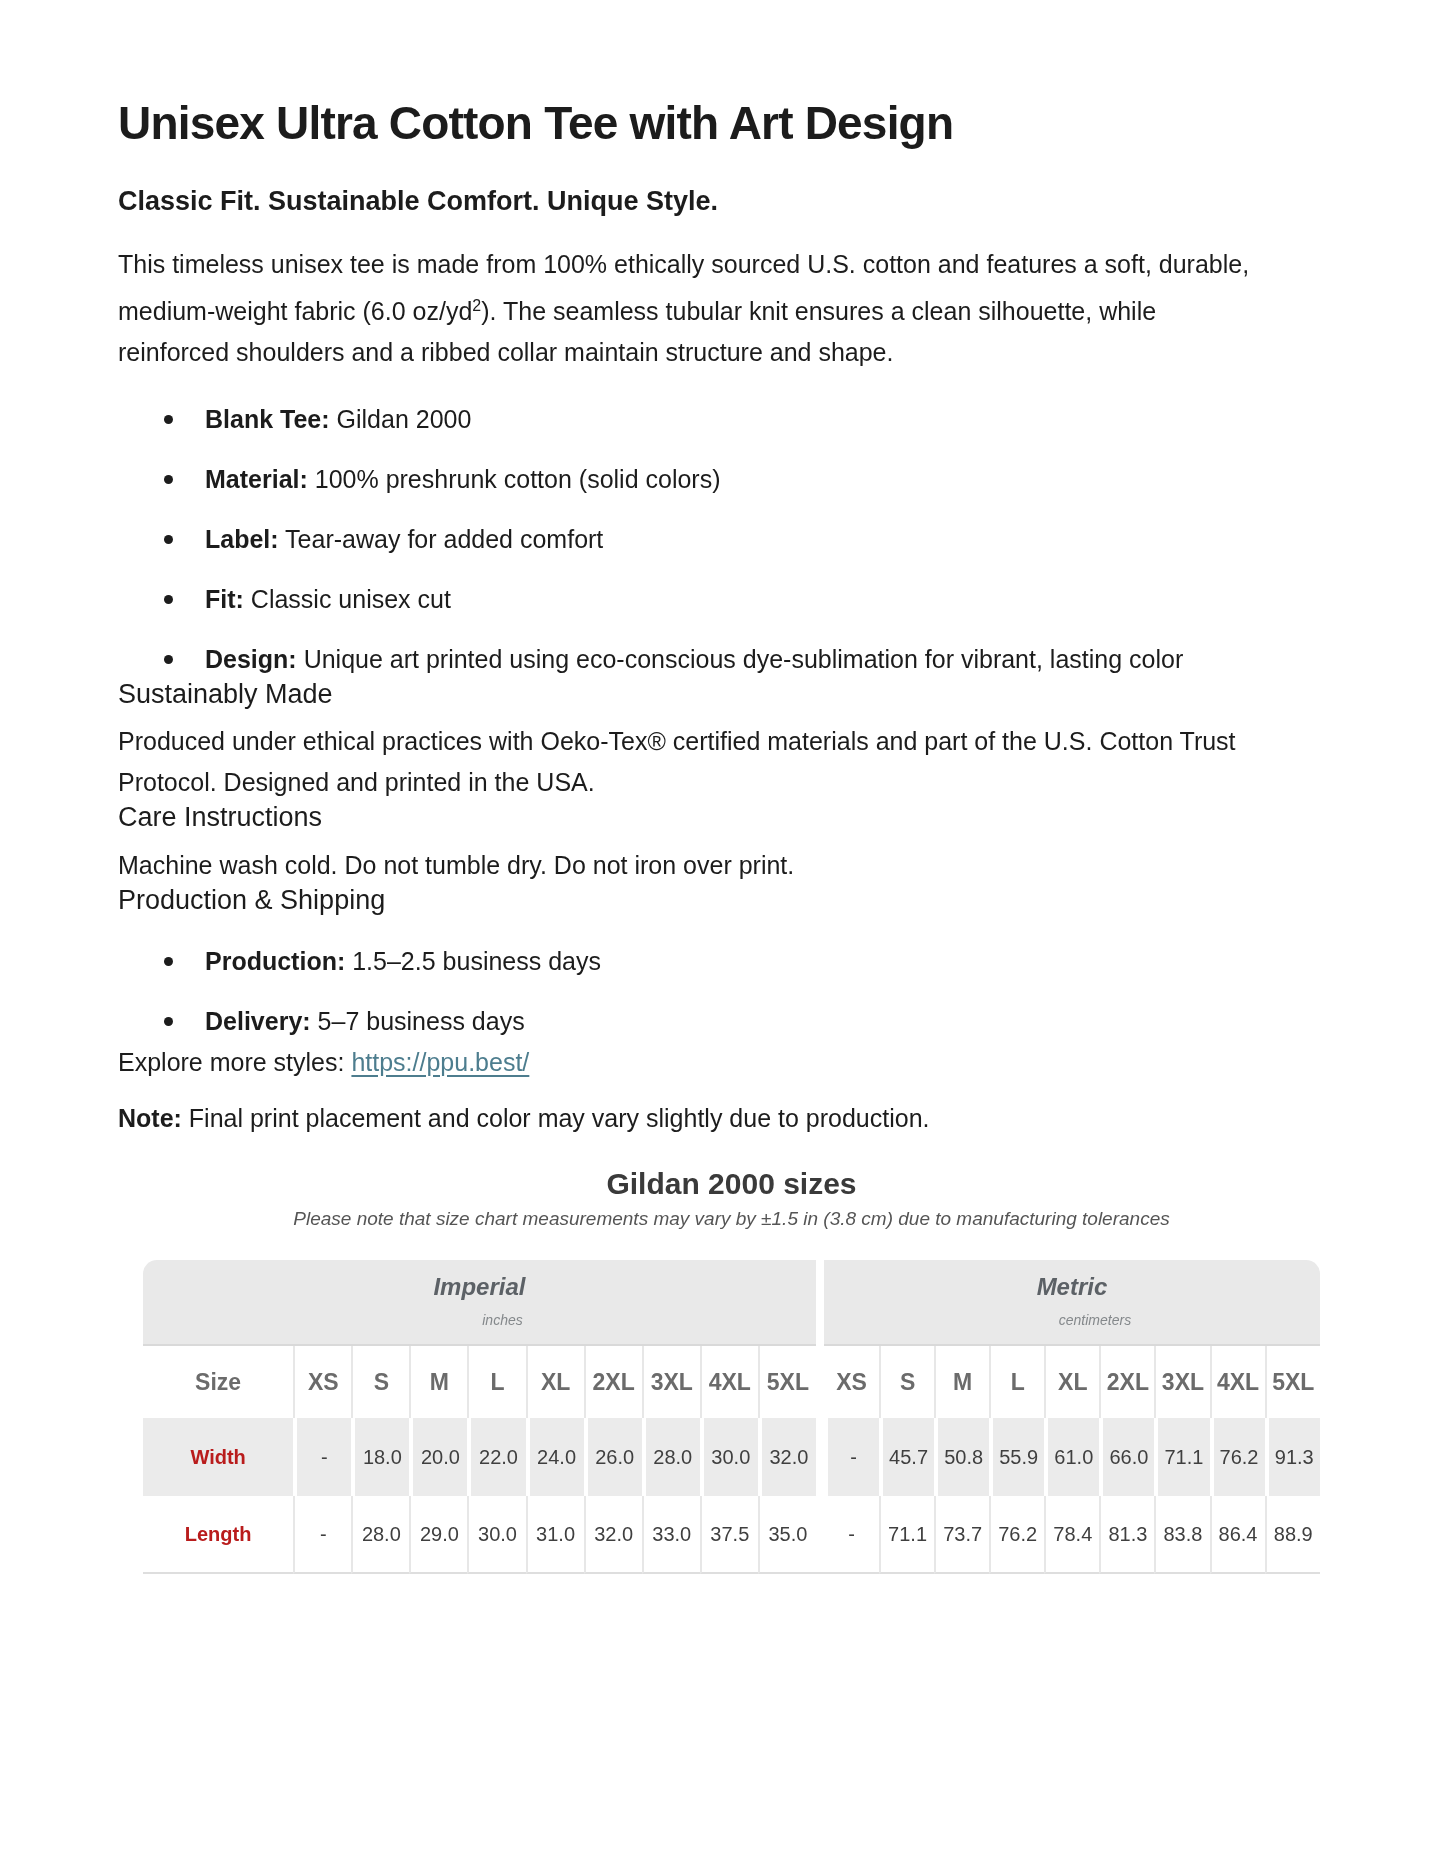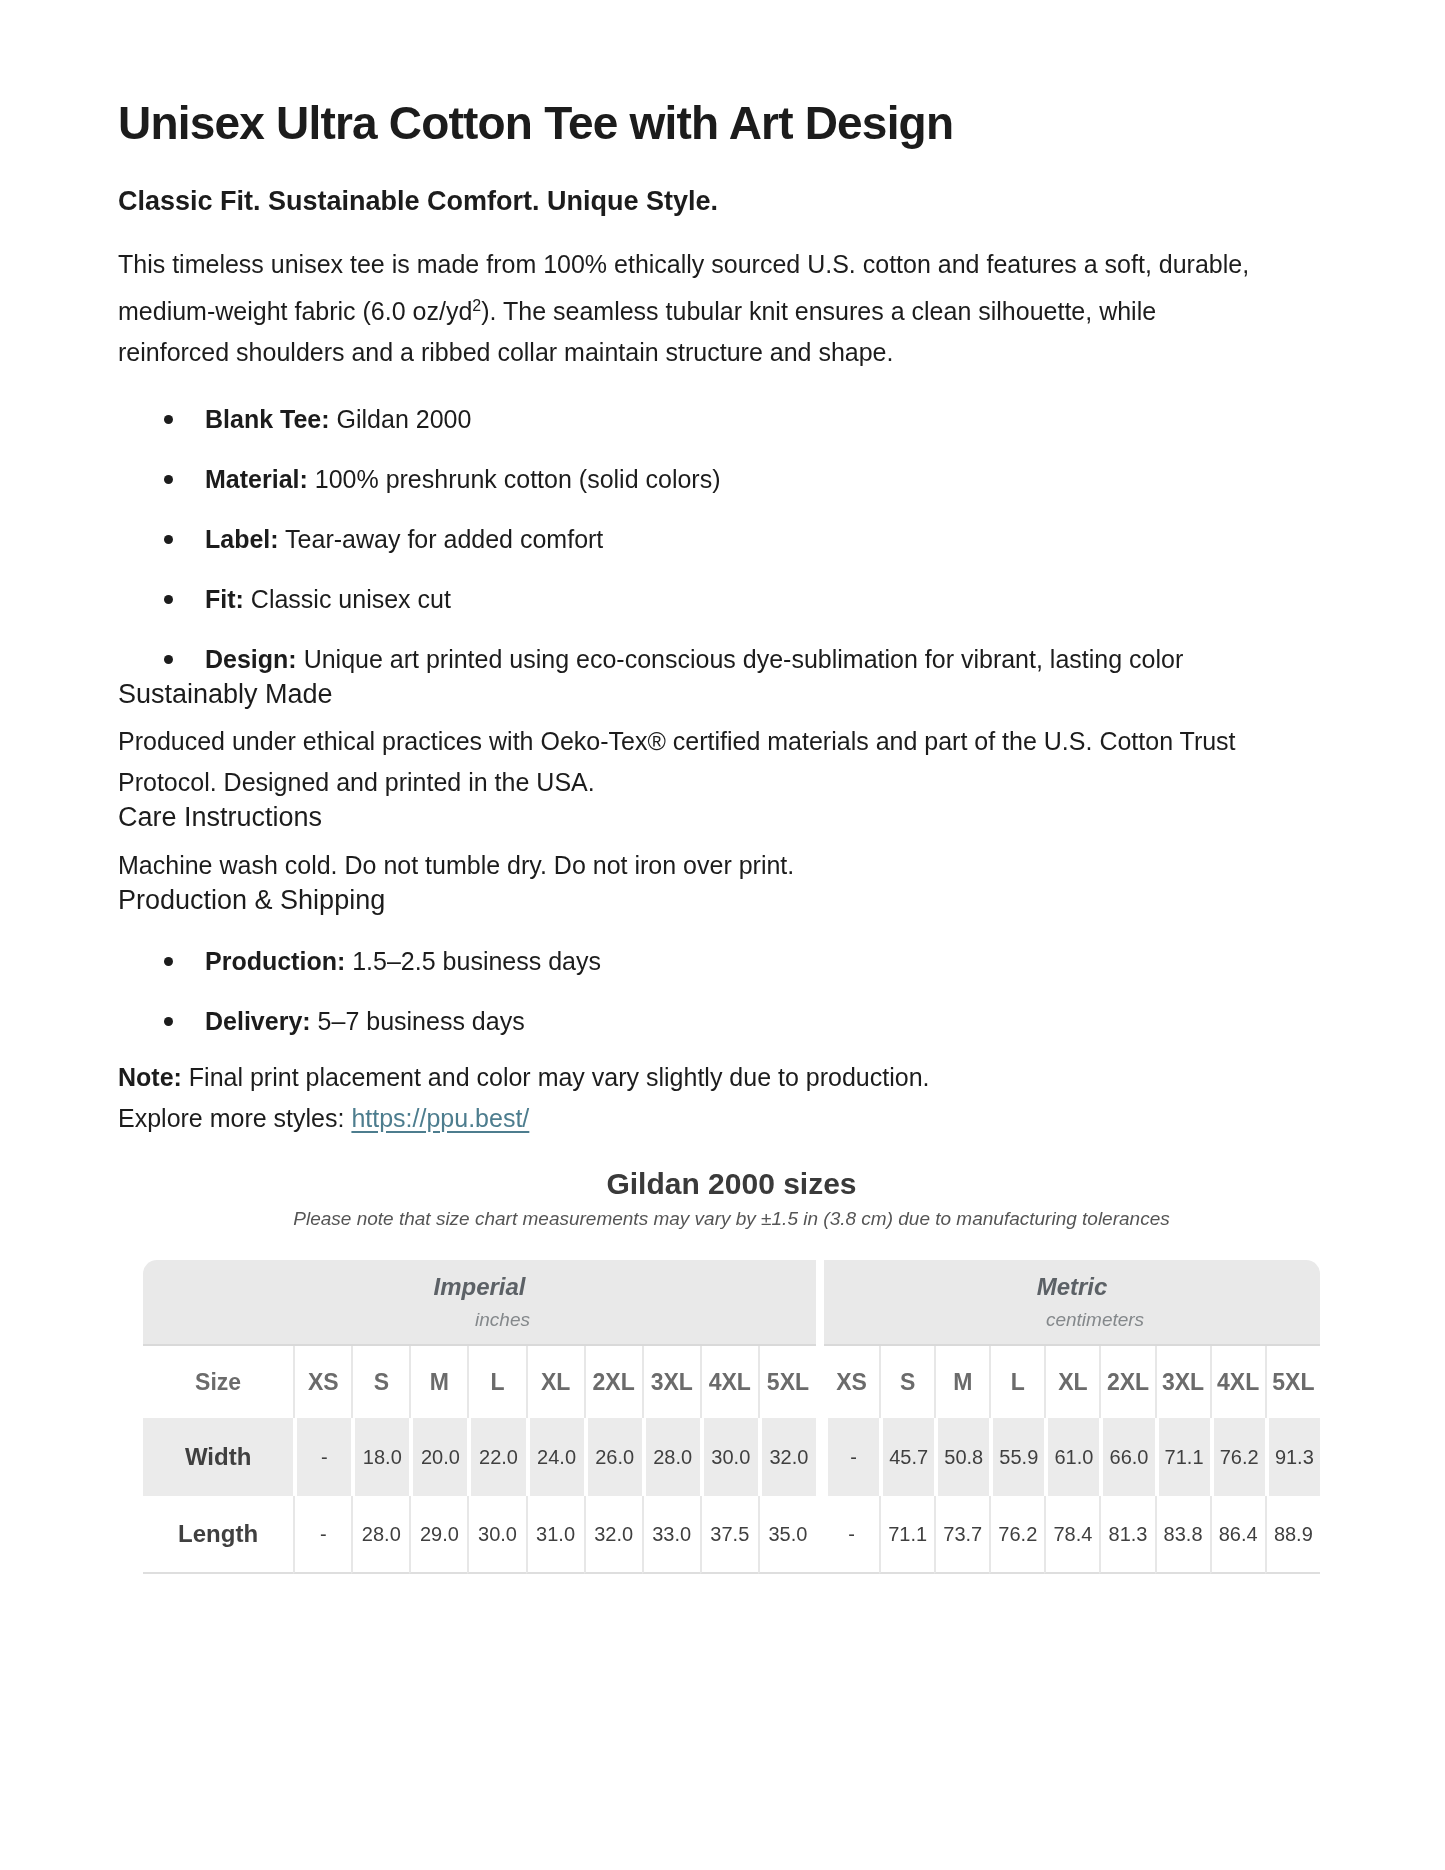"Note: Final print placement and" p.body-text { order: before "Explore more styles: https://ppu.best/" -> after "Explore more styles: https://ppu.best/" }
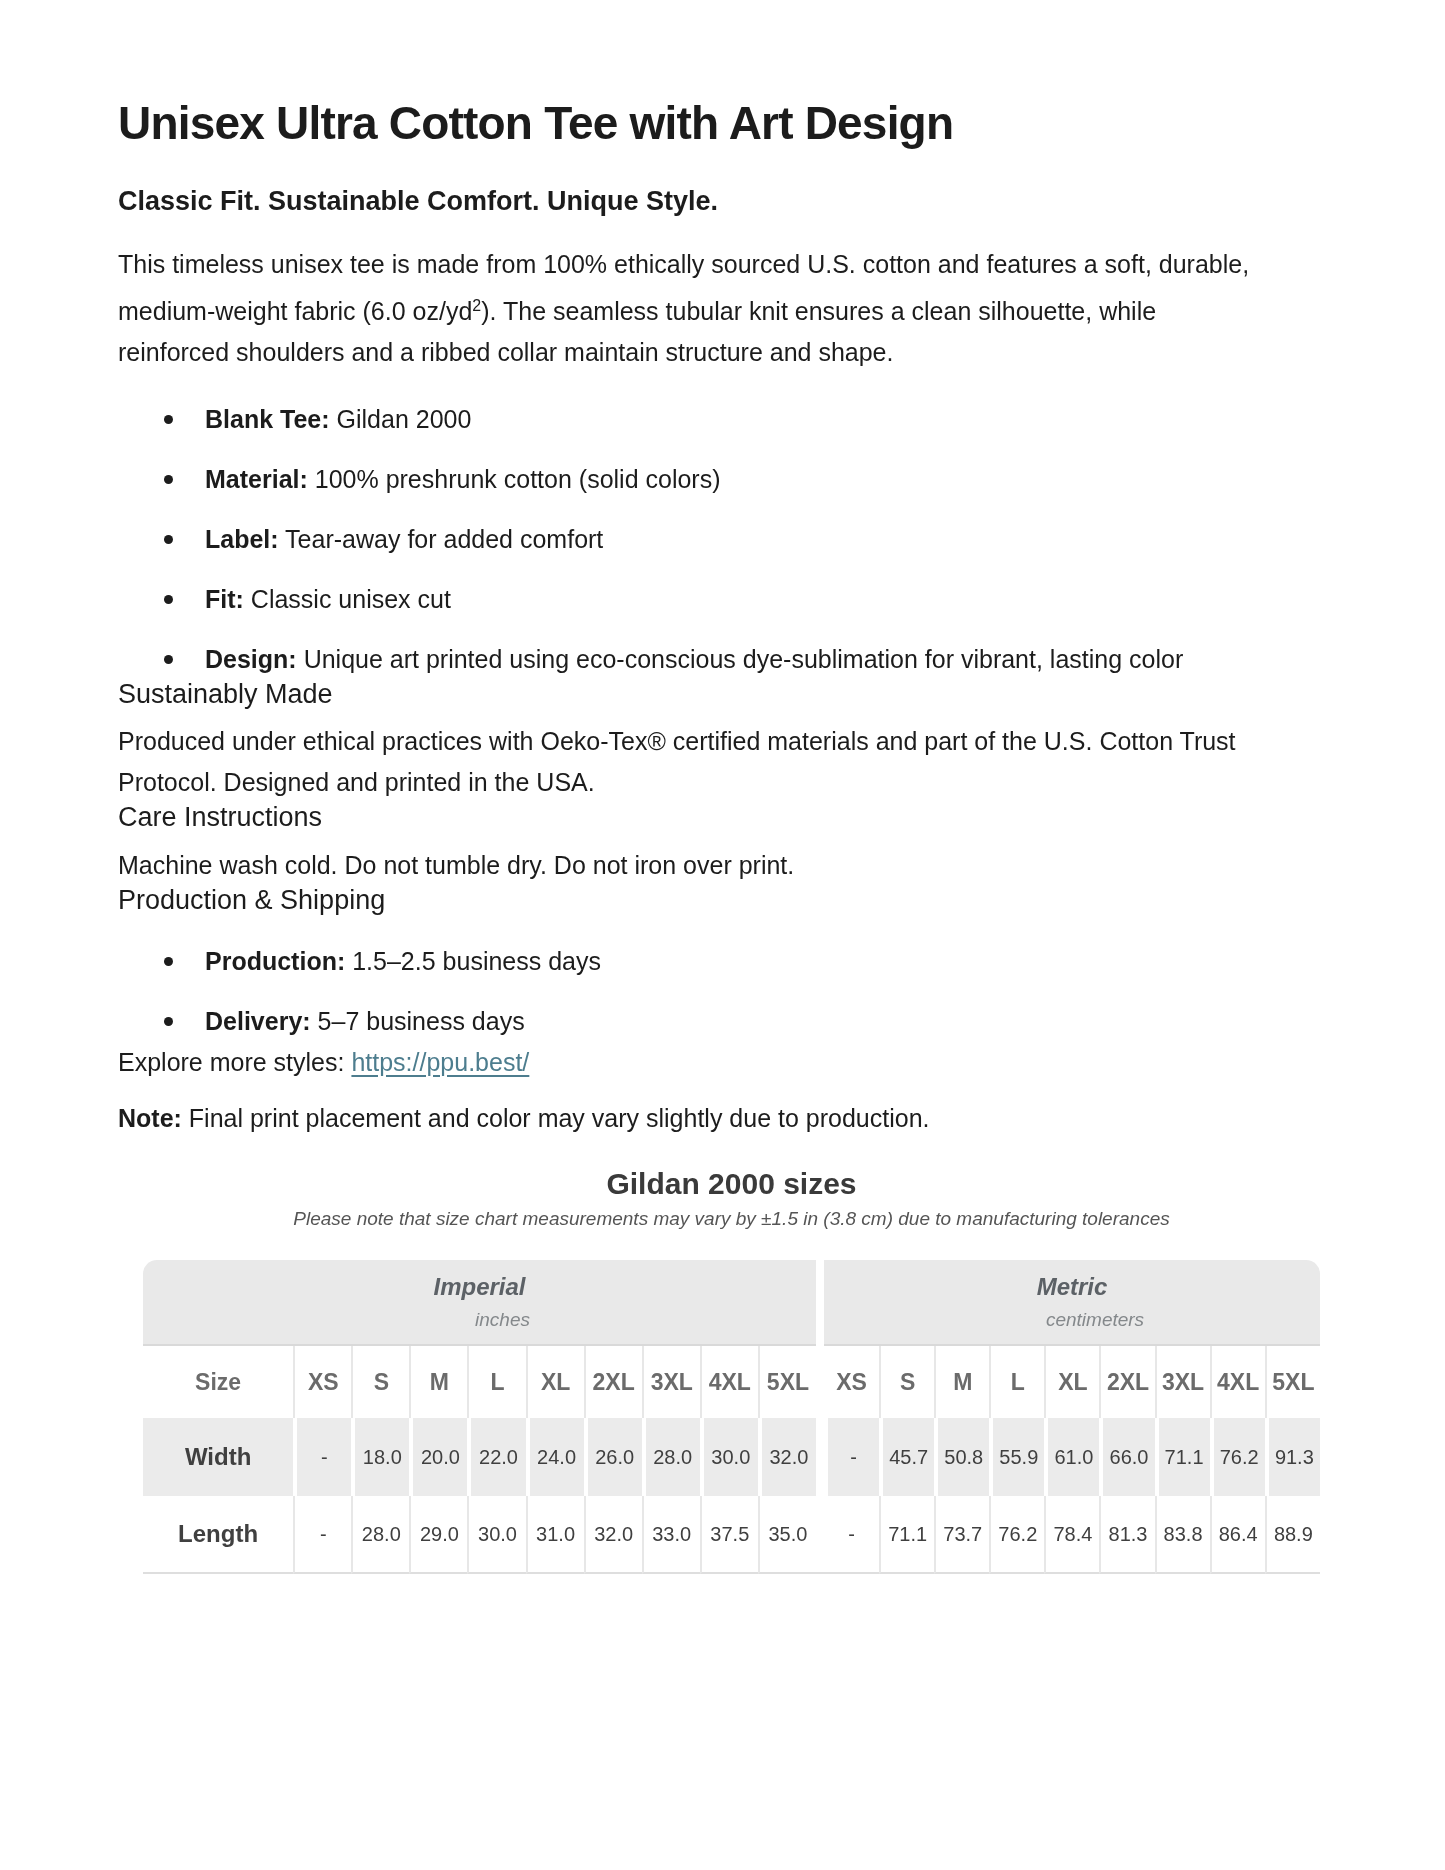"inches" .band-sub { font-size: 19px -> 14px }
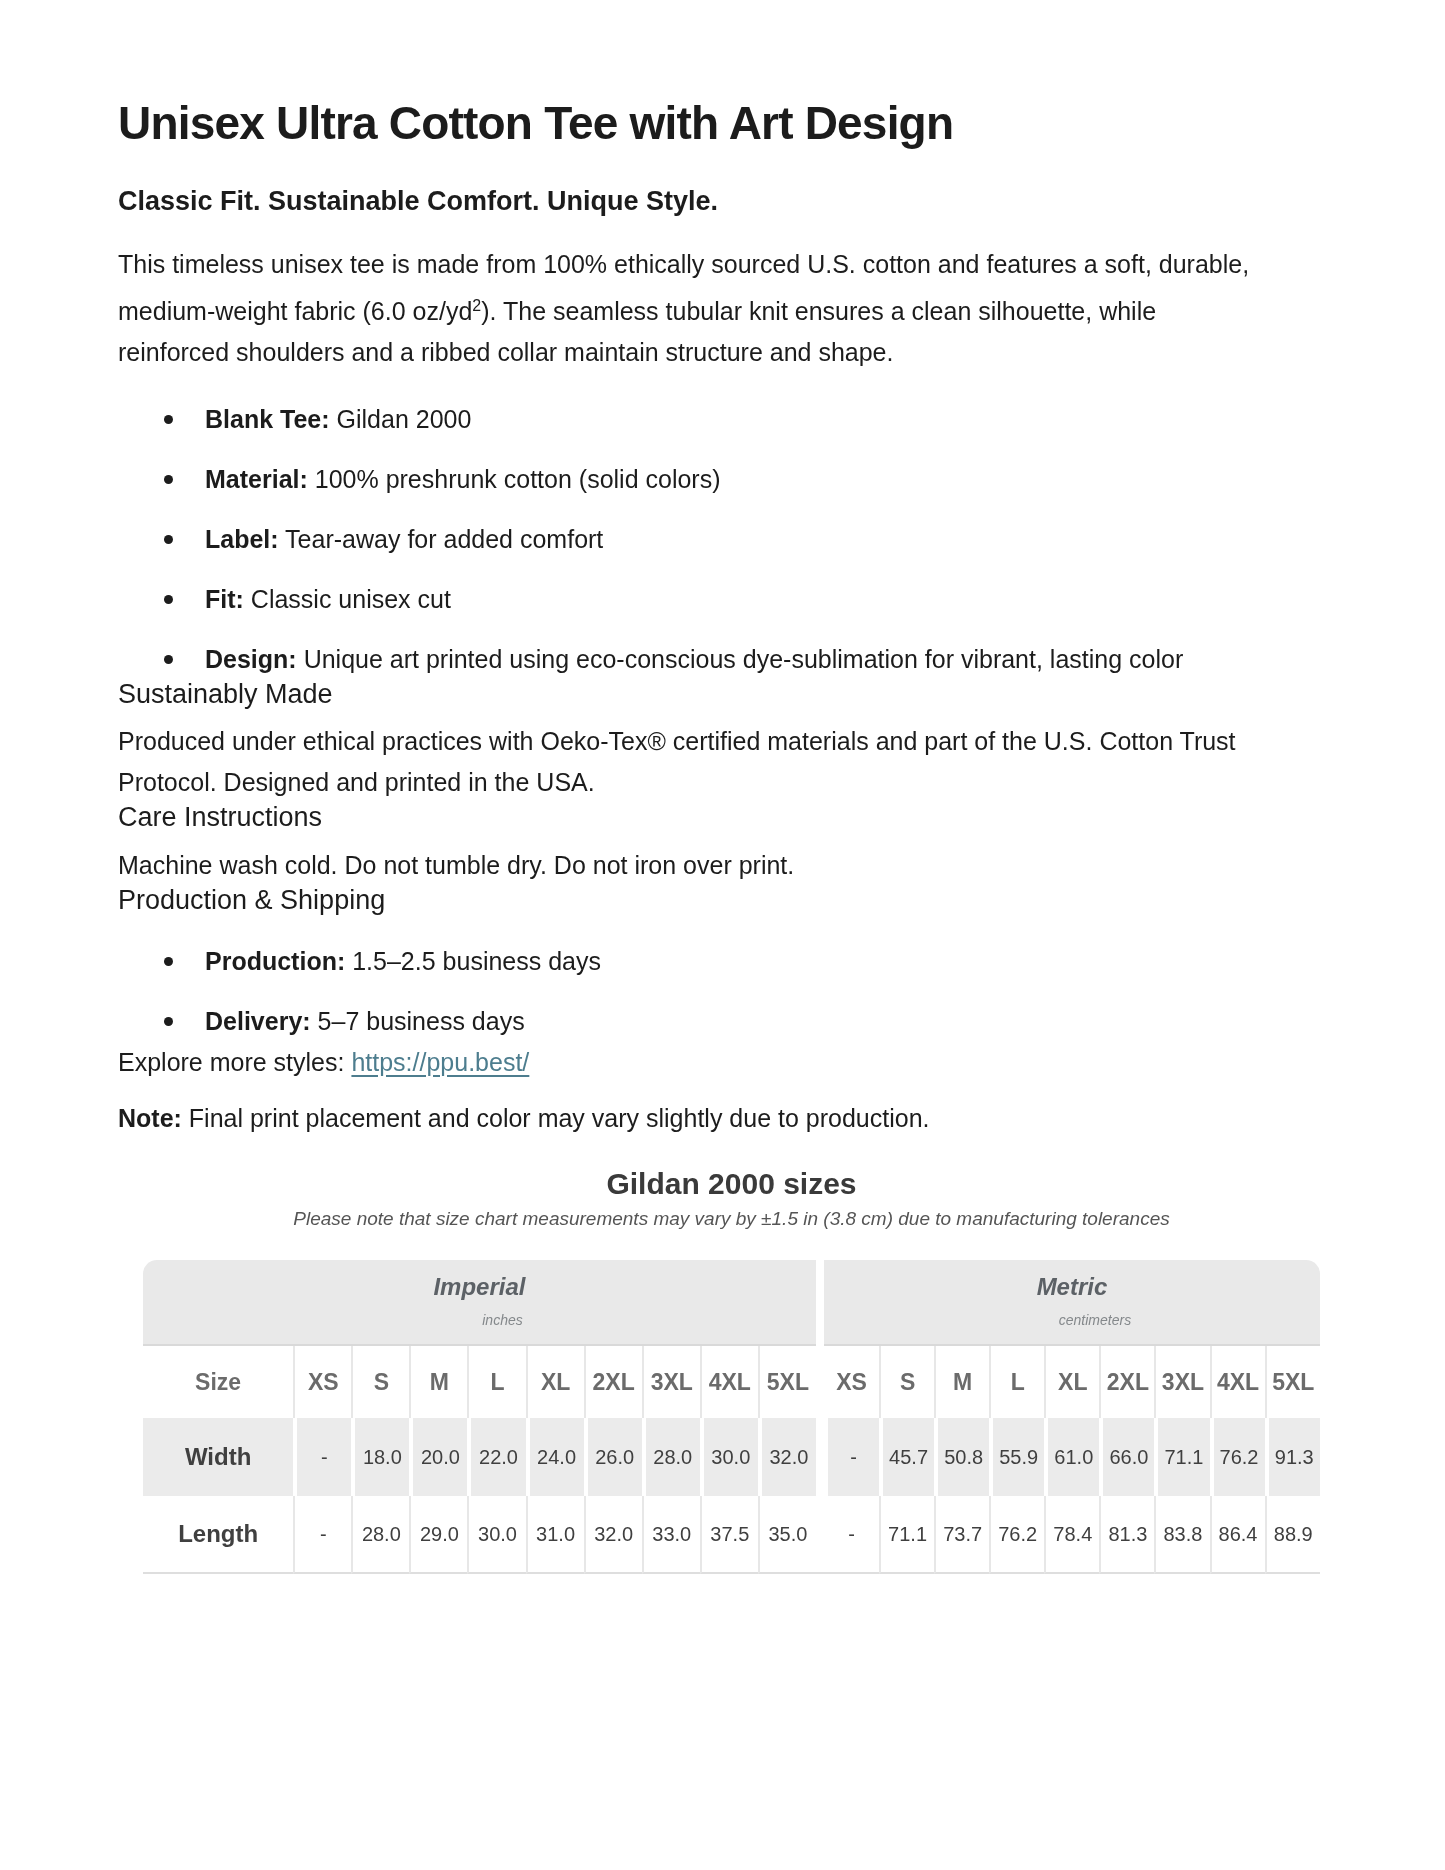"Width" .rowlabel { color: #404040 -> #b91c1c; font-size: 24px -> 20px }
